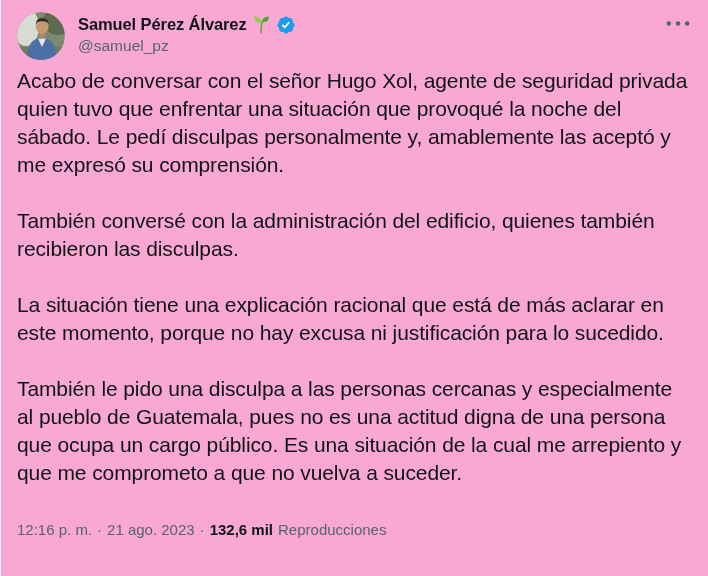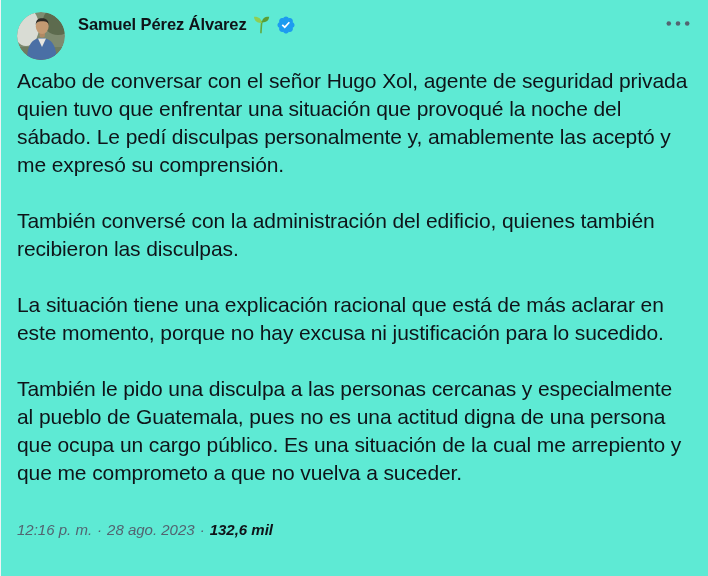"Samuel Pérez Álvarez" .tweet-card { background: #5eead4 -> #f9a8d4 }
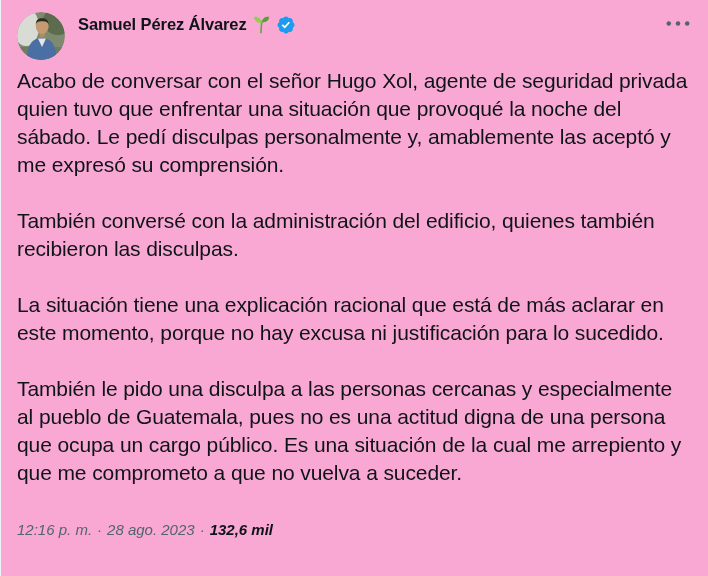"@samuel_pz" span.handle { html: none -> <span>@samuel_pz</span> }
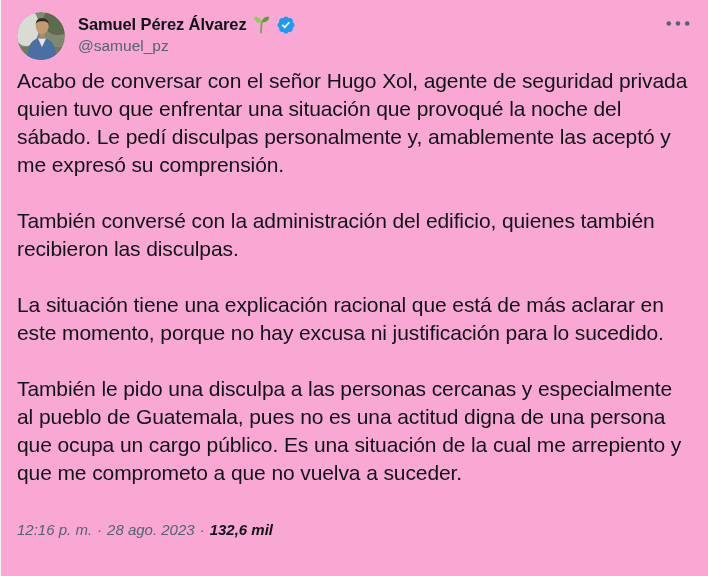"12:16 p. m." .tweet-footer { font-style: italic -> none }
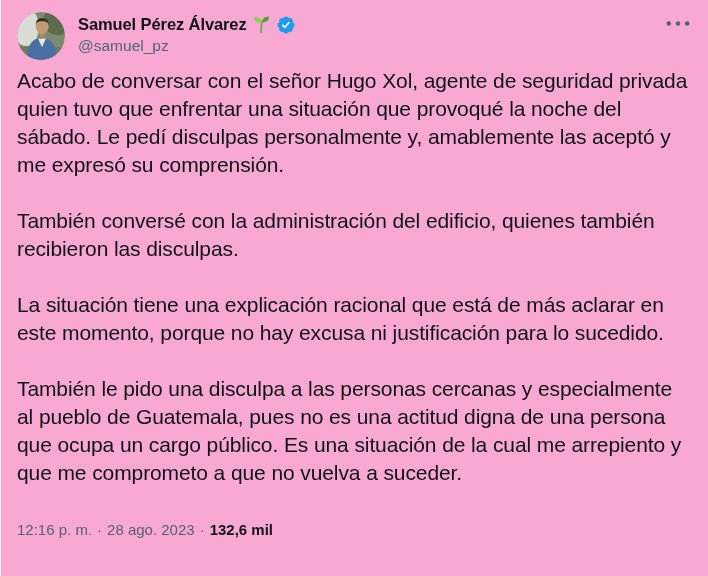"28 ago. 2023" span { text: 28 -> 21 }
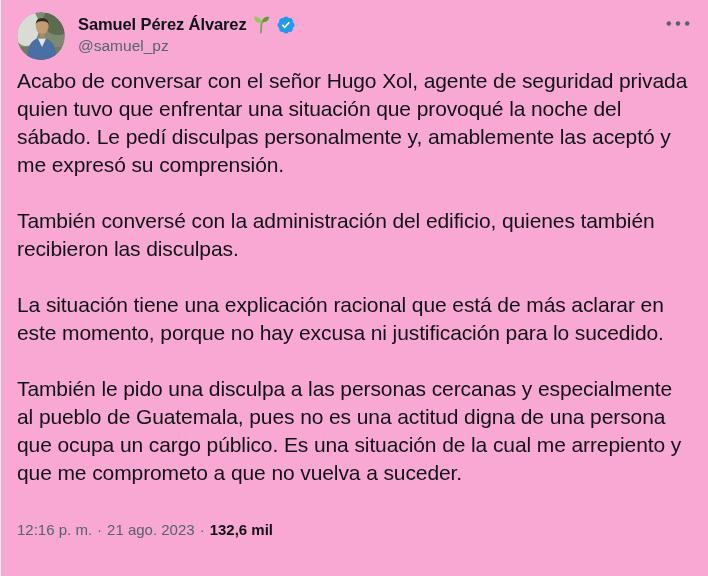"Reproducciones" span.views-label { html: none -> <span>Reproducciones</span> }
